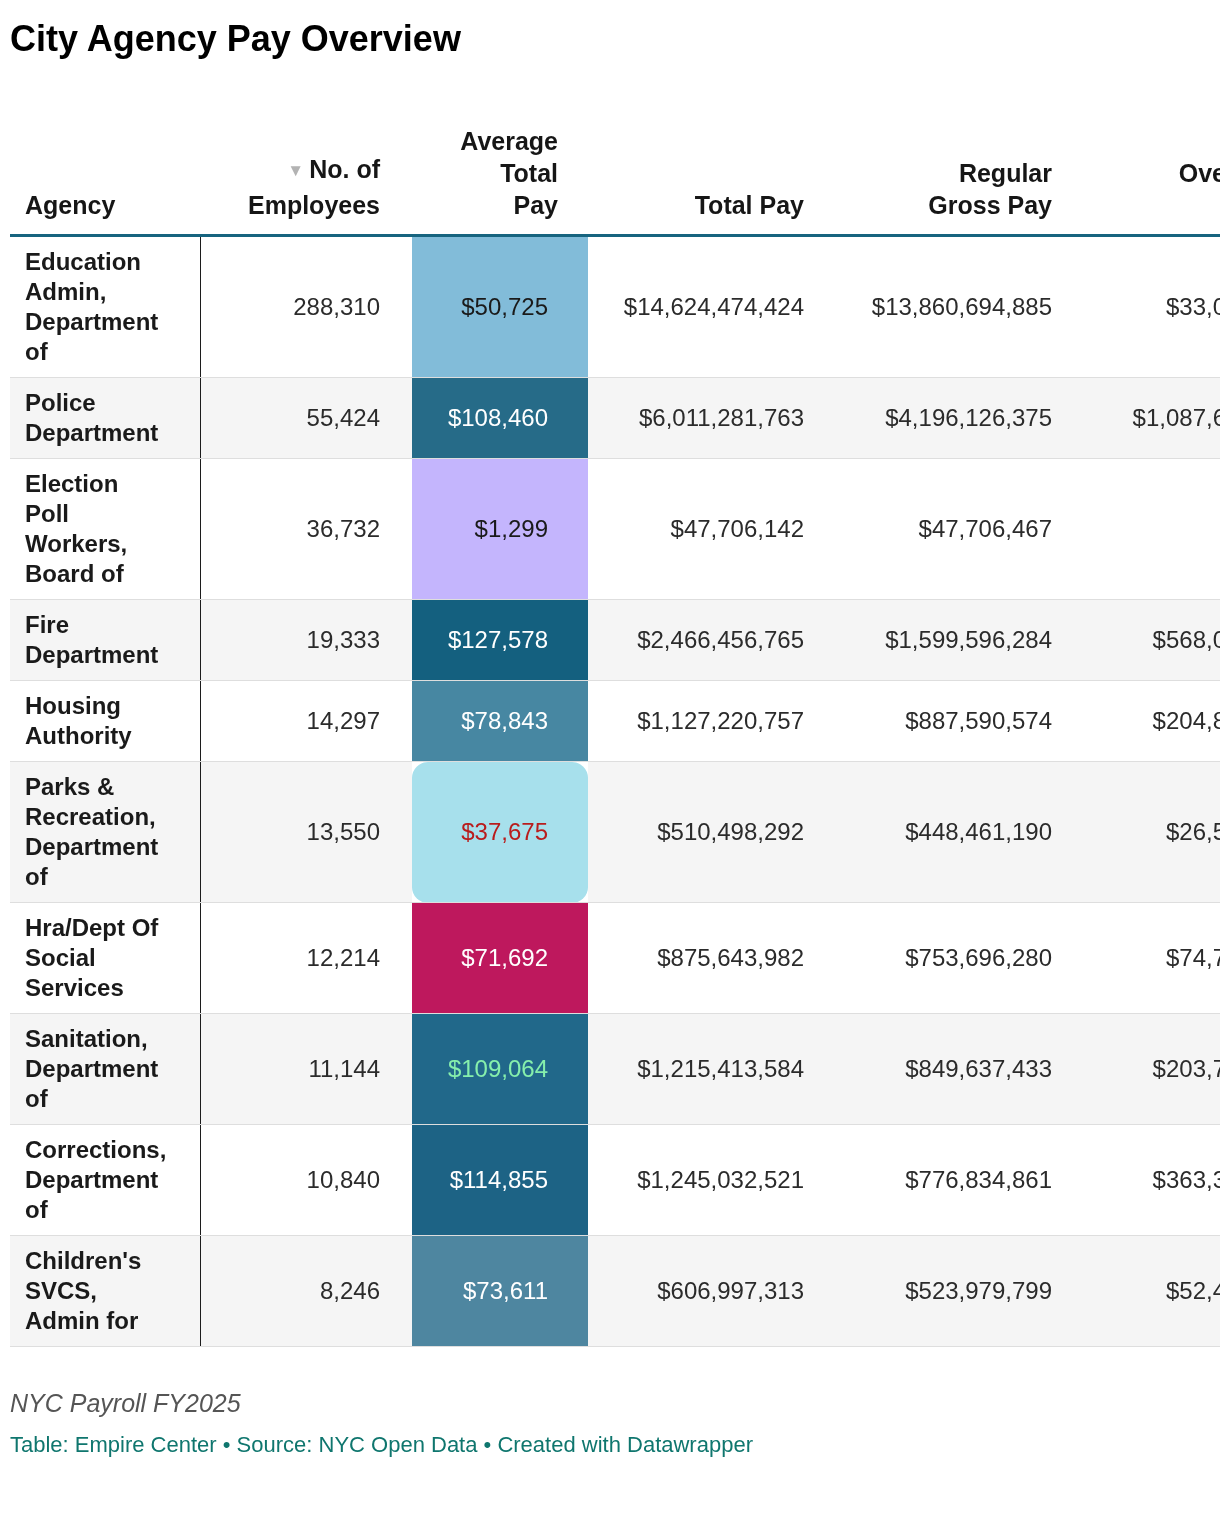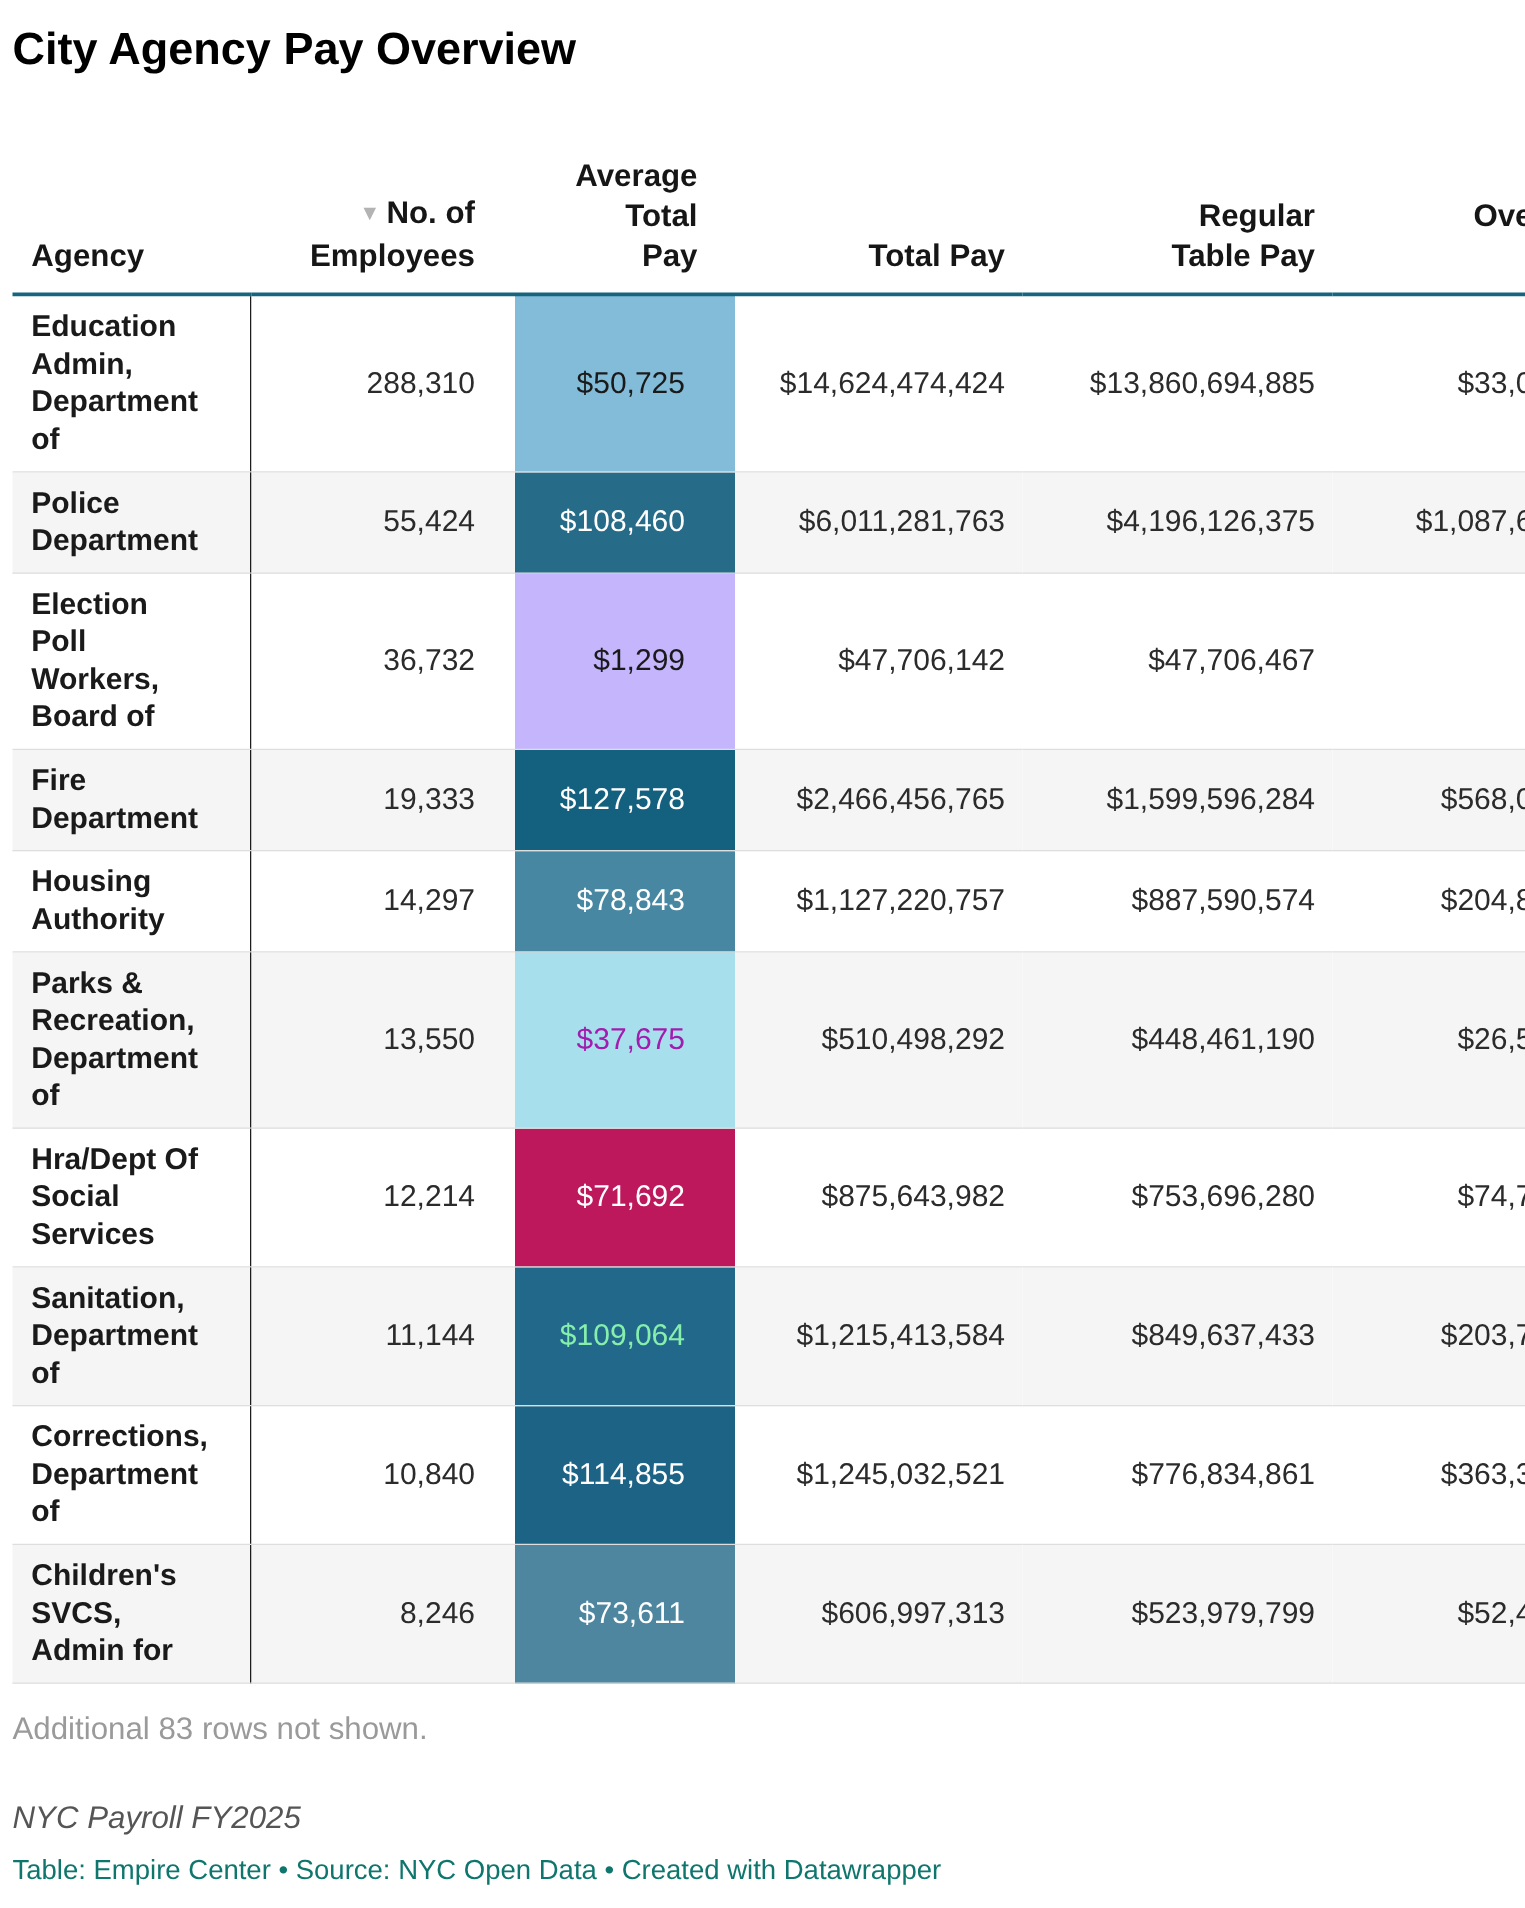"Table Pay" span.hline { text: Table -> Gross }
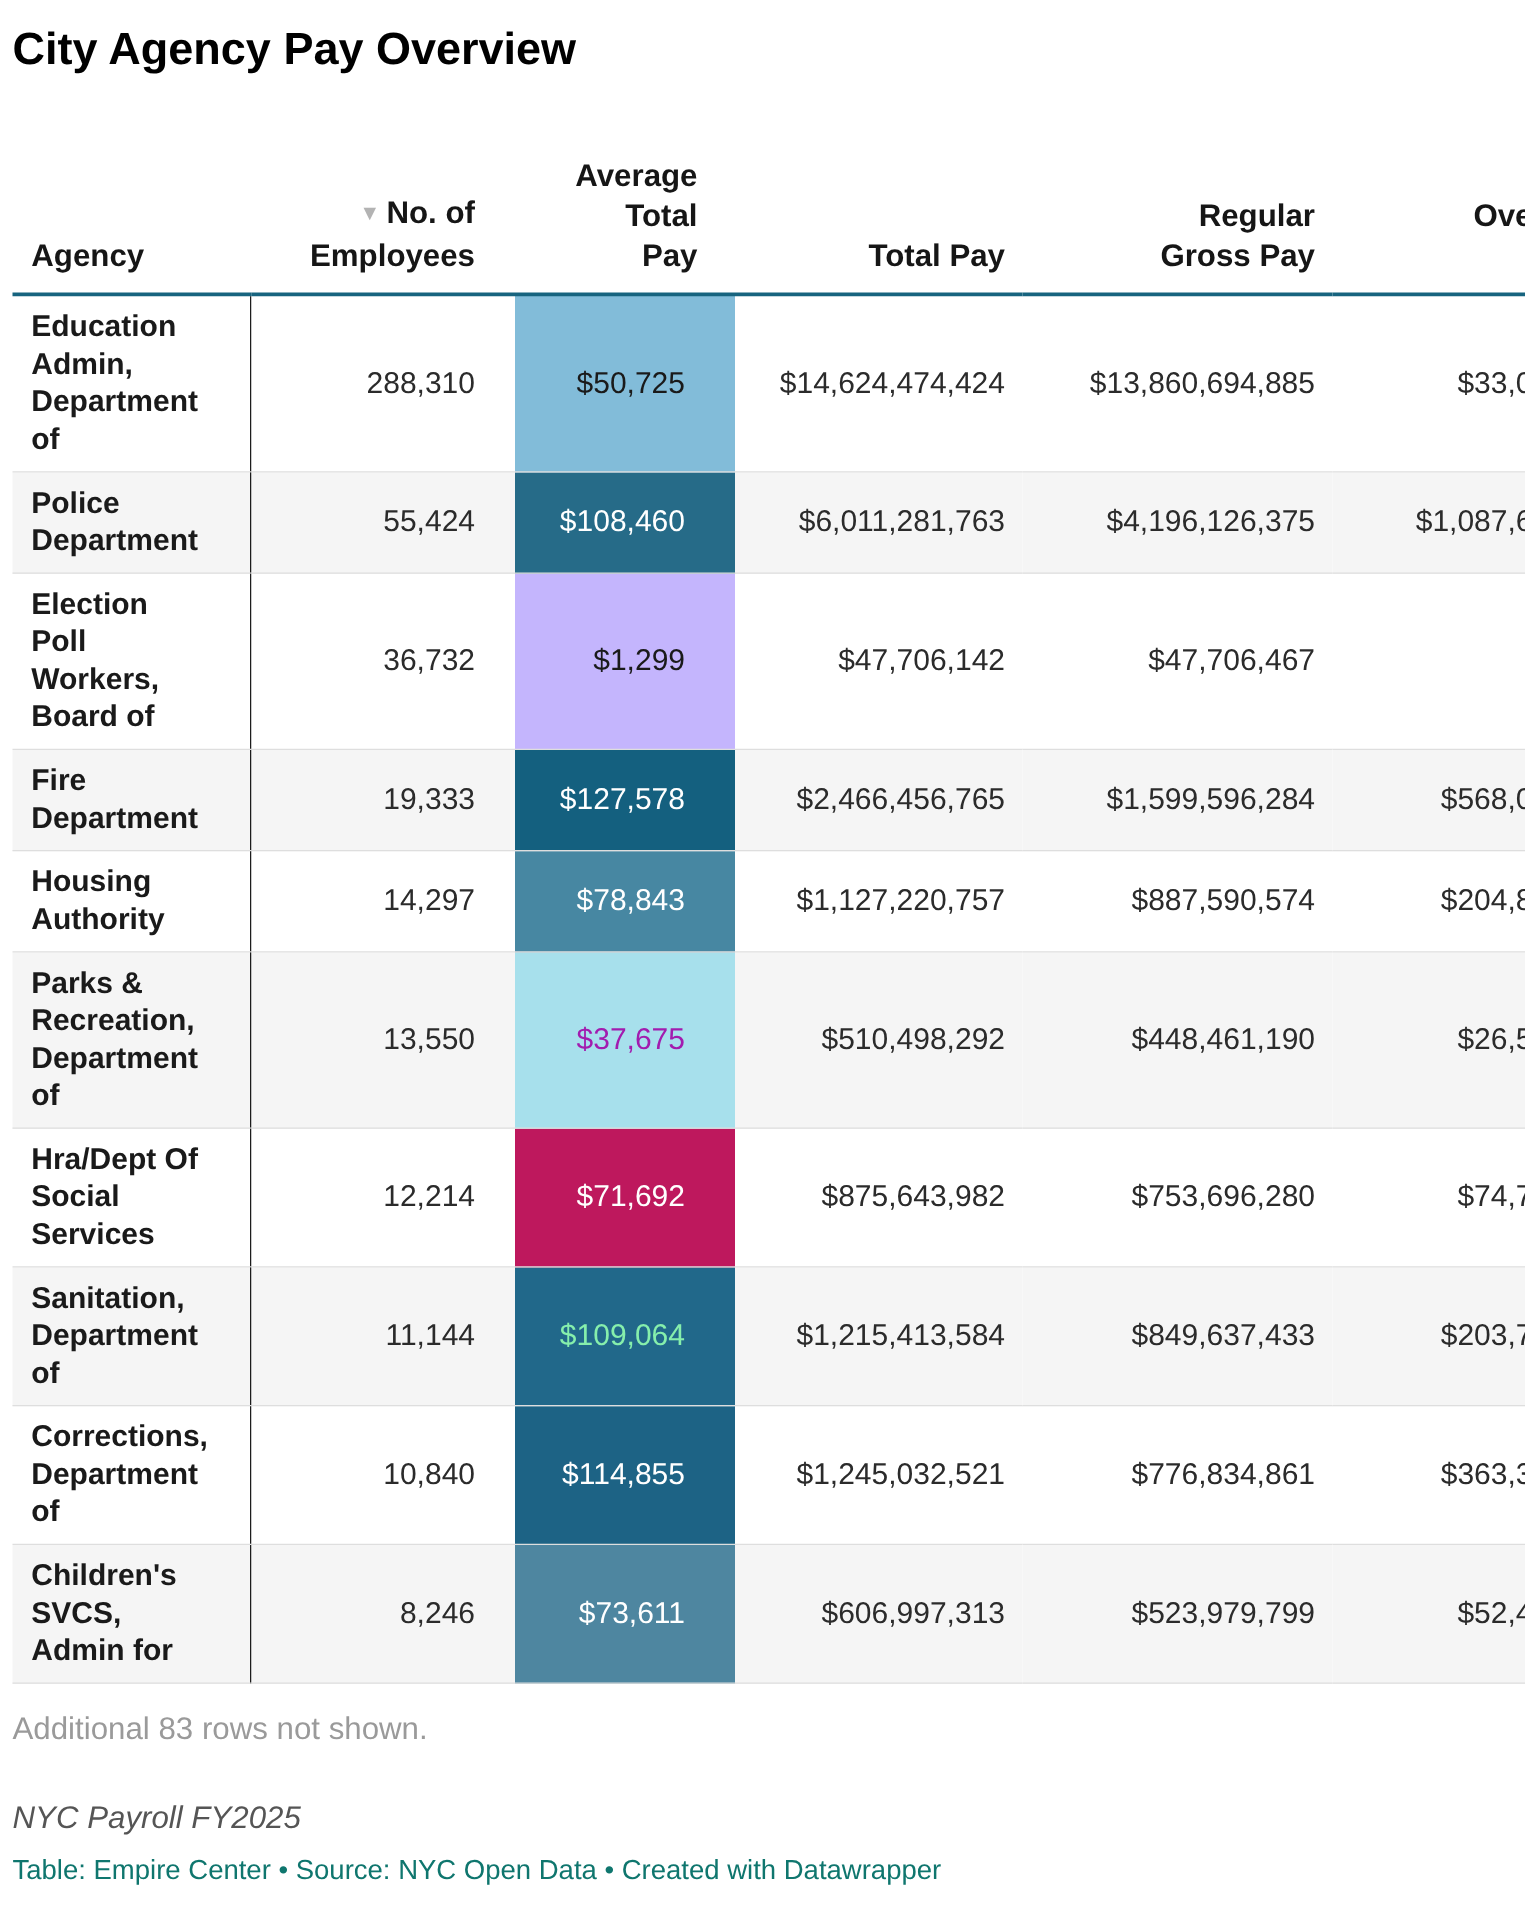"$37,675" td.c-num { border-radius: none -> 16px; color: #a21caf -> #b91c1c }
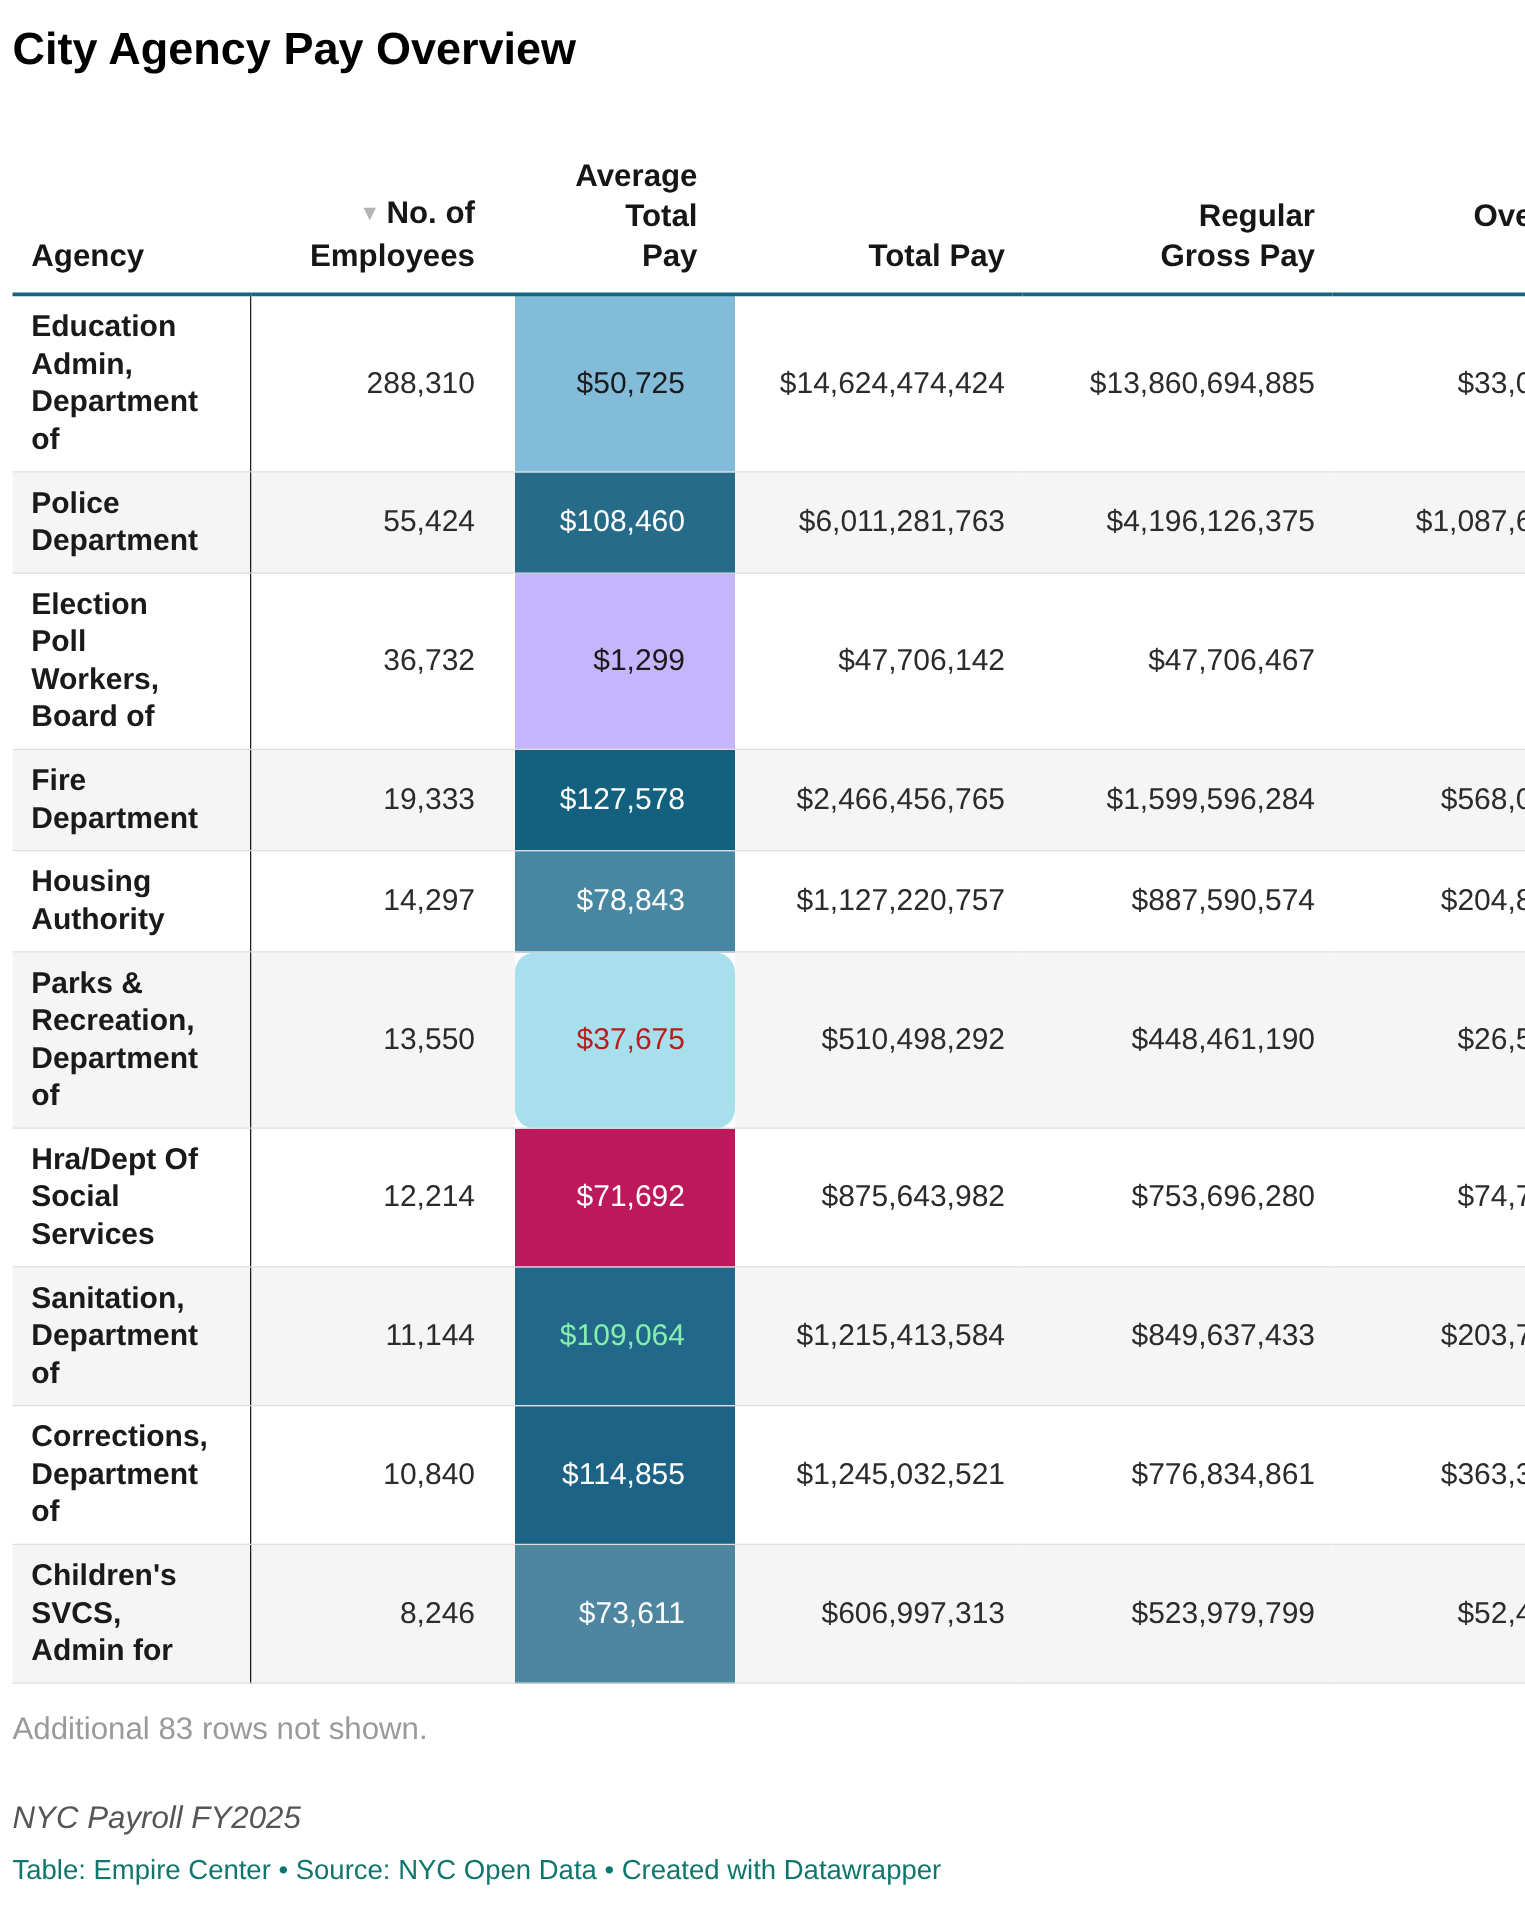"Additional 83 rows not shown." p.note { html: <p>Additional 83 rows not shown.</p> -> none }
